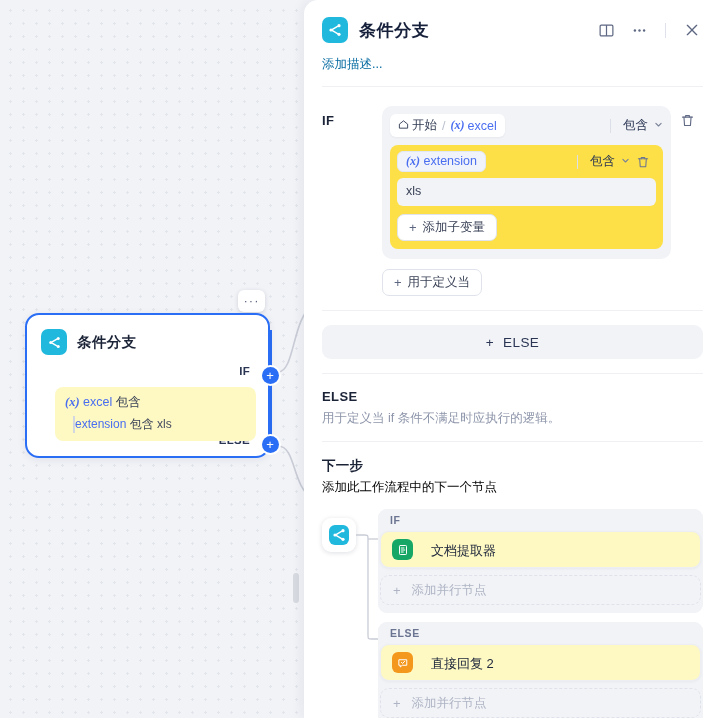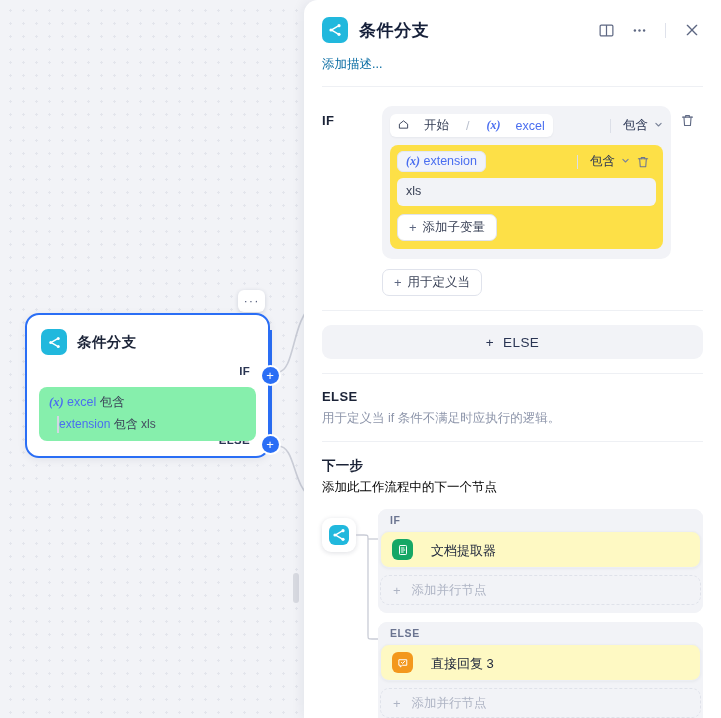"开始" .var-pill { gap: 15px -> 3px }
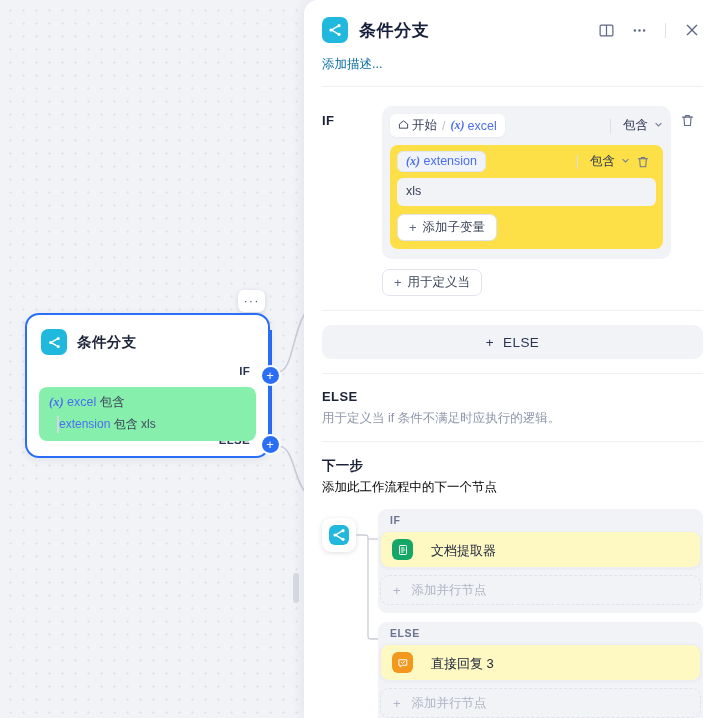"(x) excel 包含" #wf-cond-box { background: #86efac -> #fef9c3; left: 12px -> 28px }
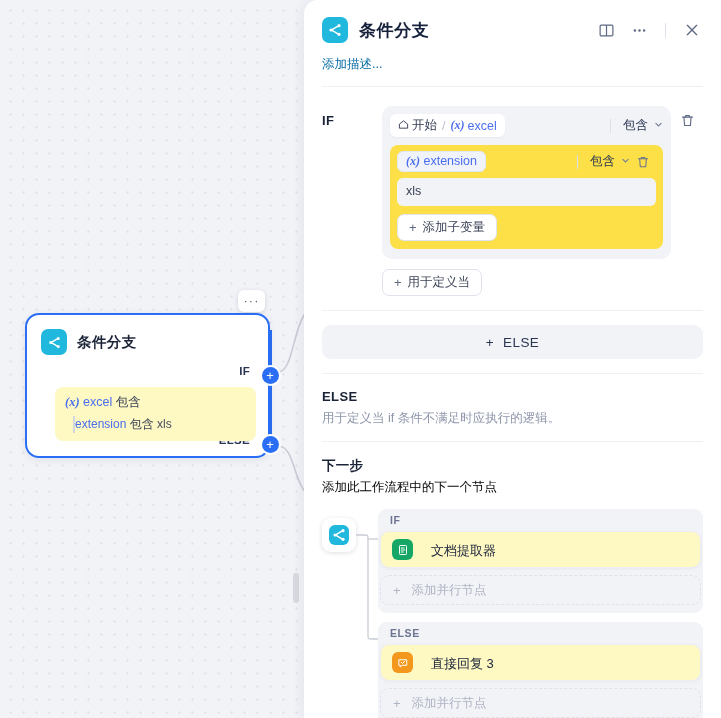"直接回复 3" span.nm { text: 3 -> 2 }
